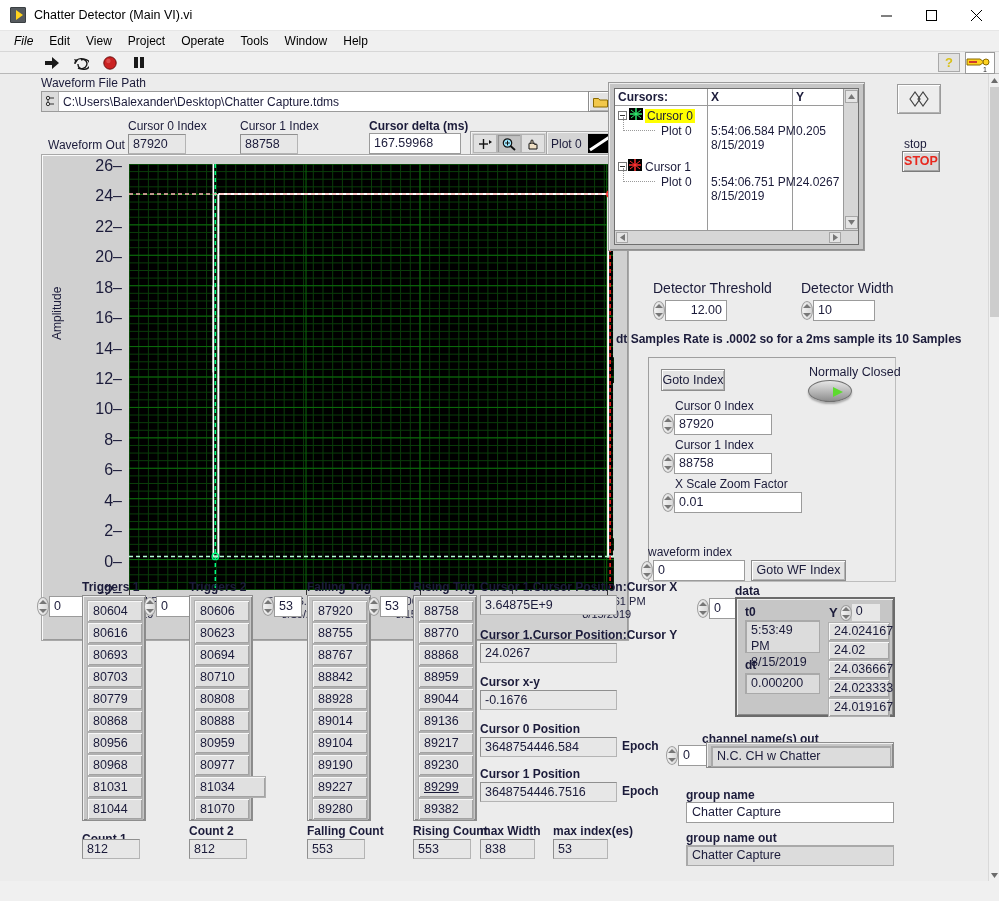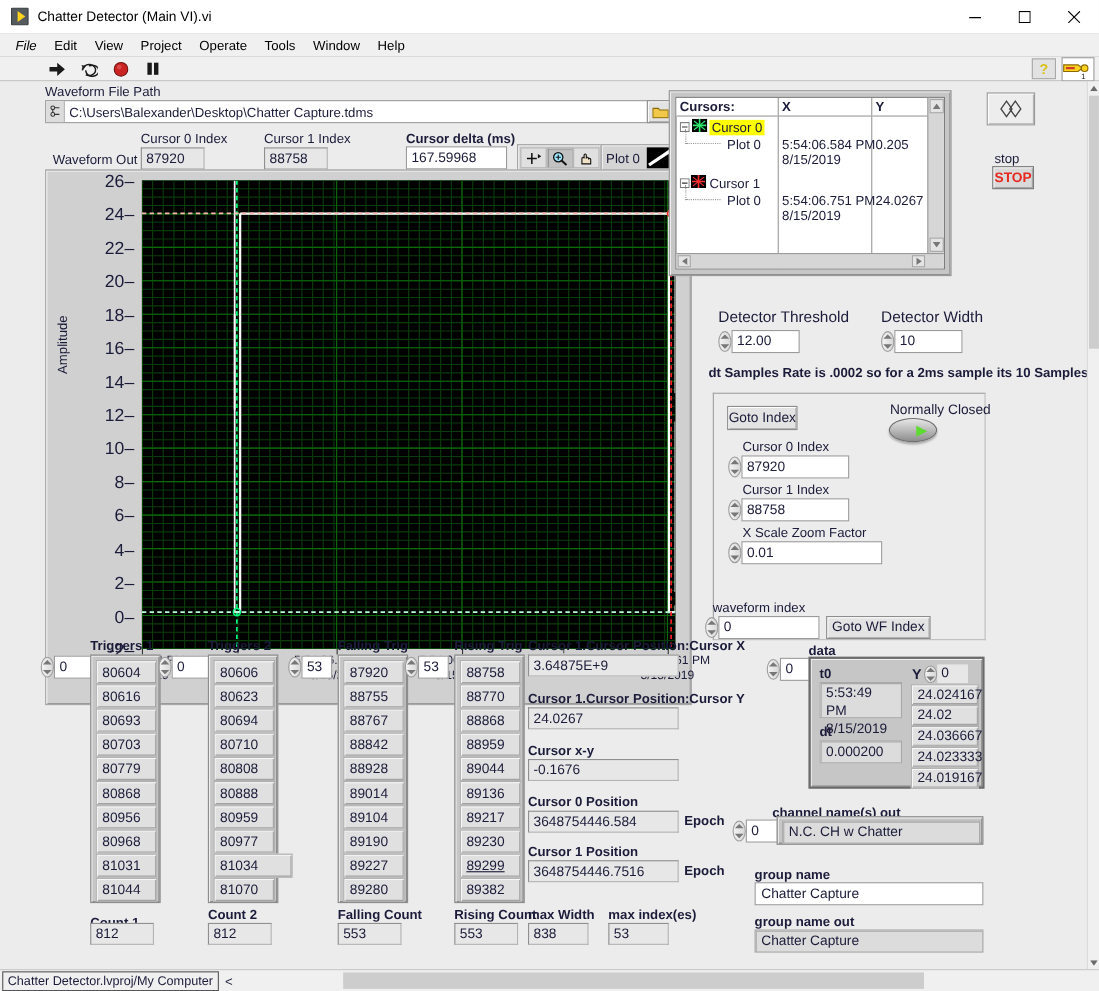"12.00" div.row { text-align: none -> right }
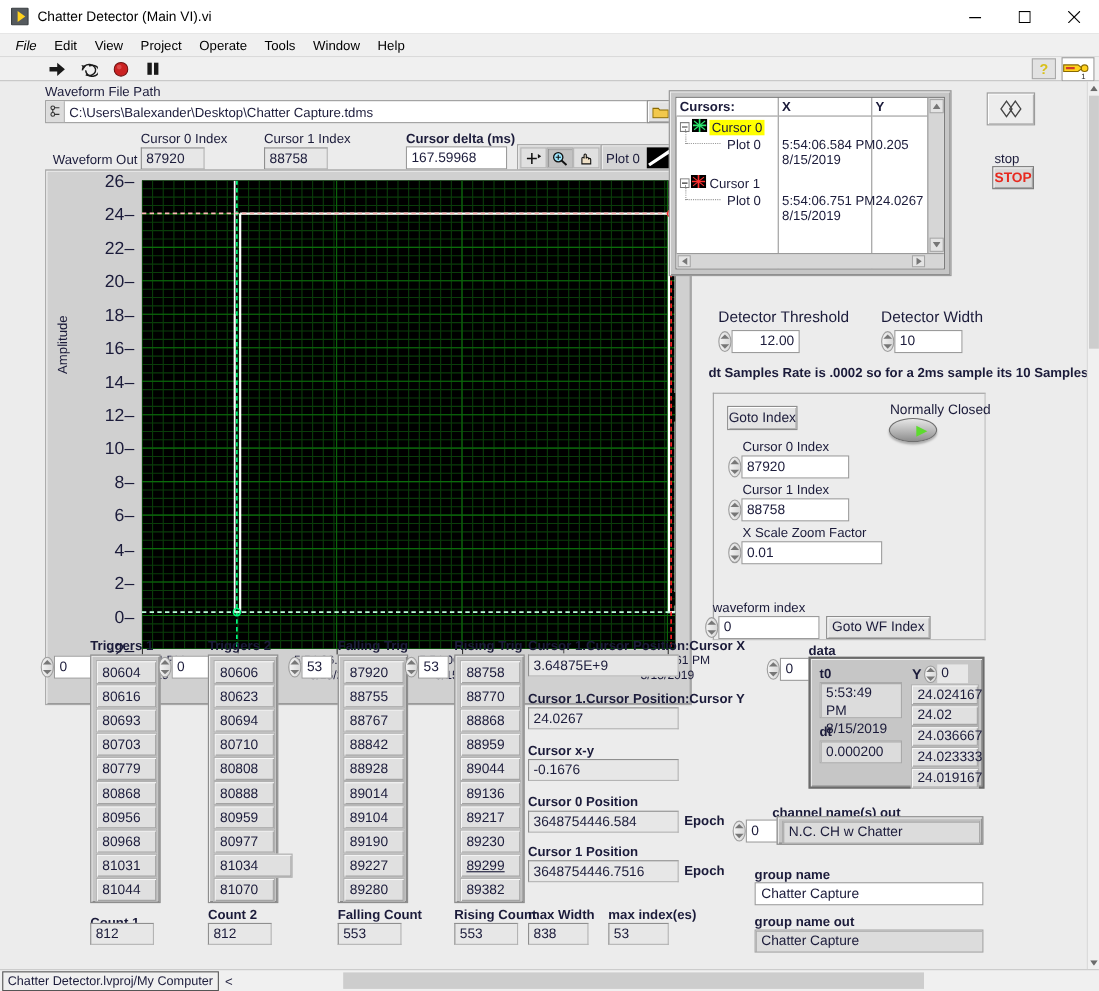"dt Samples Rate is .0002" div.lbl { left: 644px -> 616px }
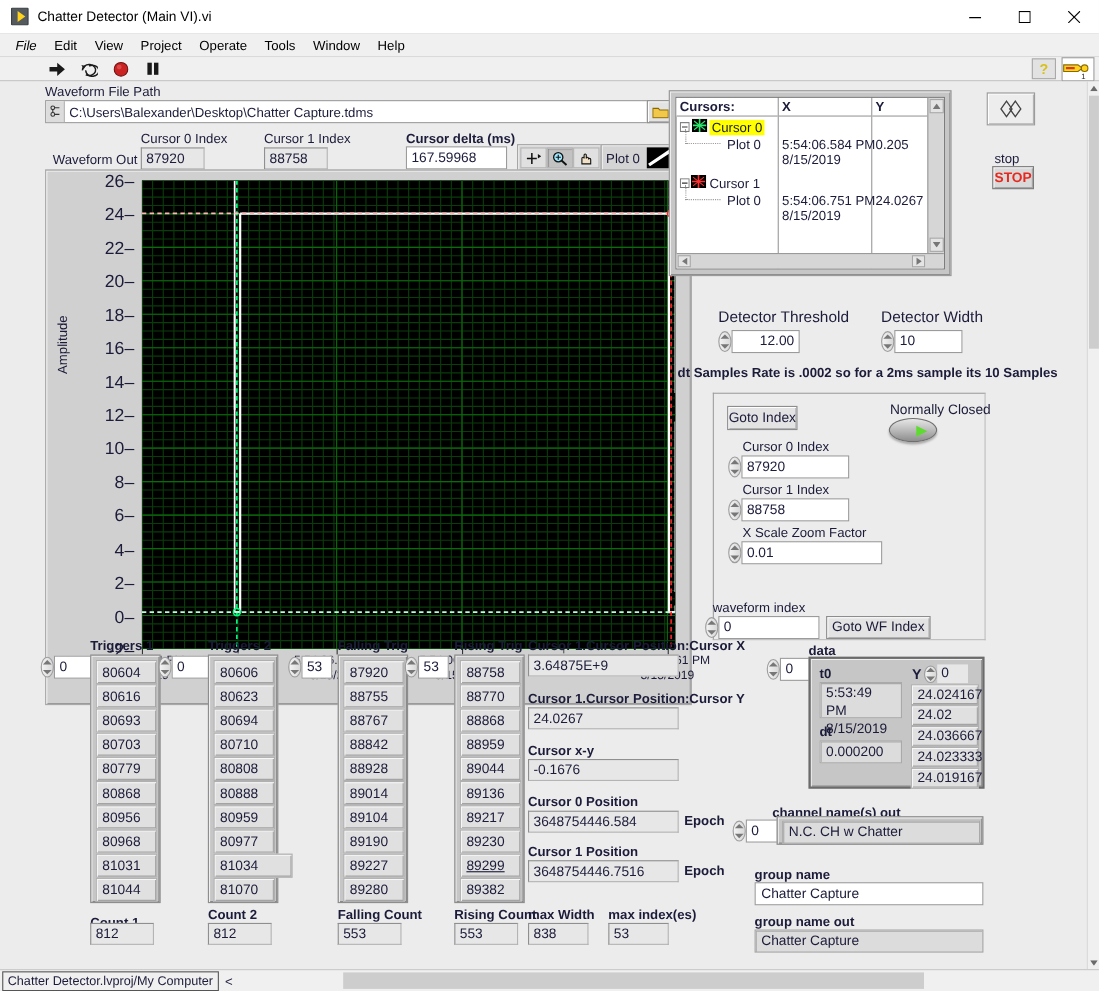"Chatter Detector.lvproj/My Computer" div.statusbar { html: <div> <div>Chatter Detector.lvproj/My Computer</div> <div>&lt;</div> <div></div> <div></div> </div> -> none }
